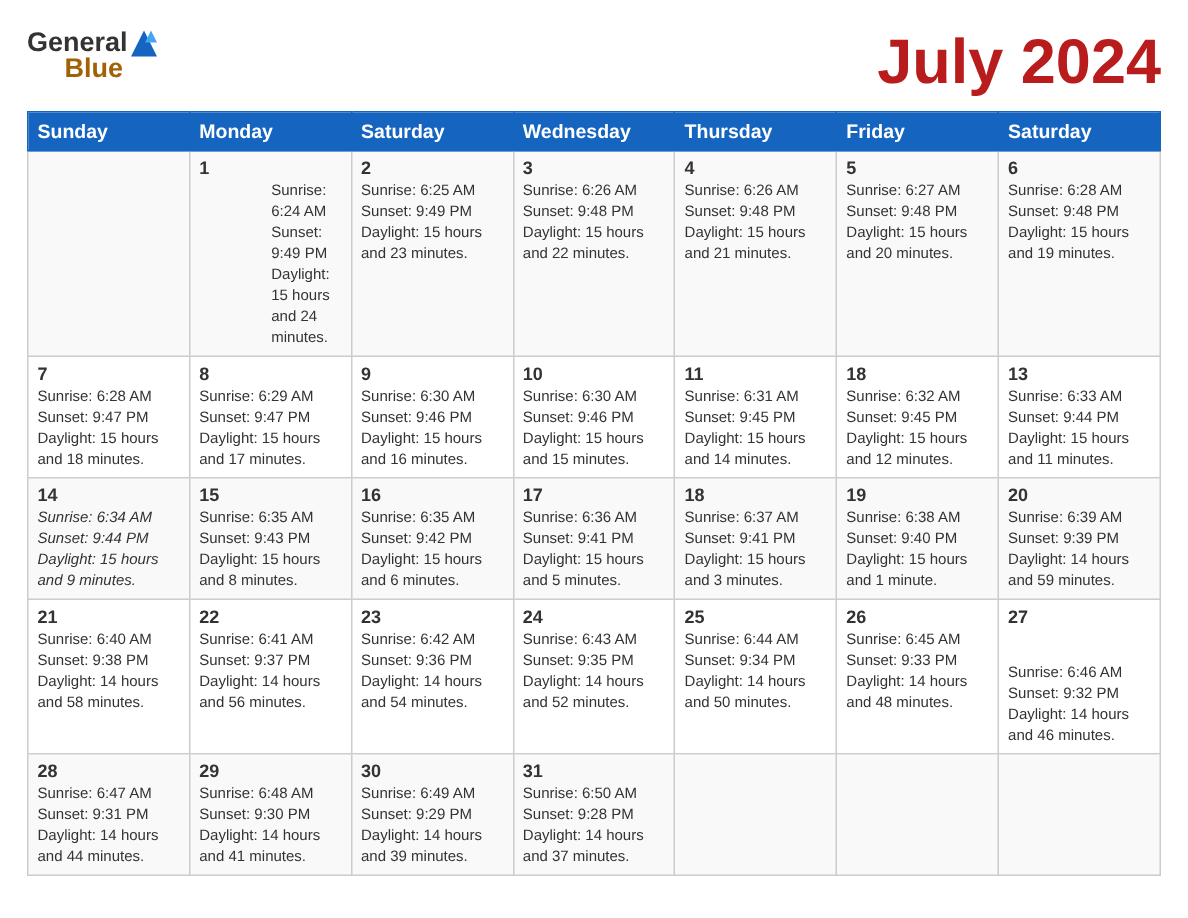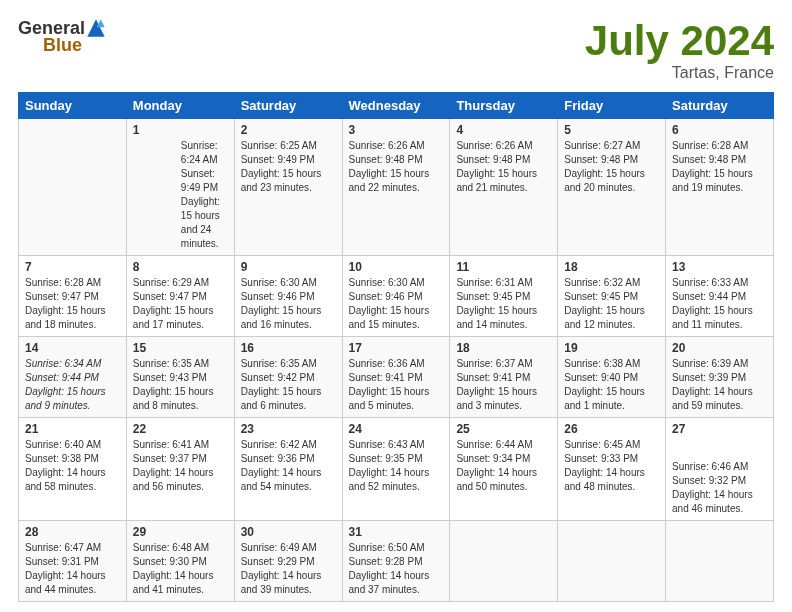"General" div { align-items: none -> center }
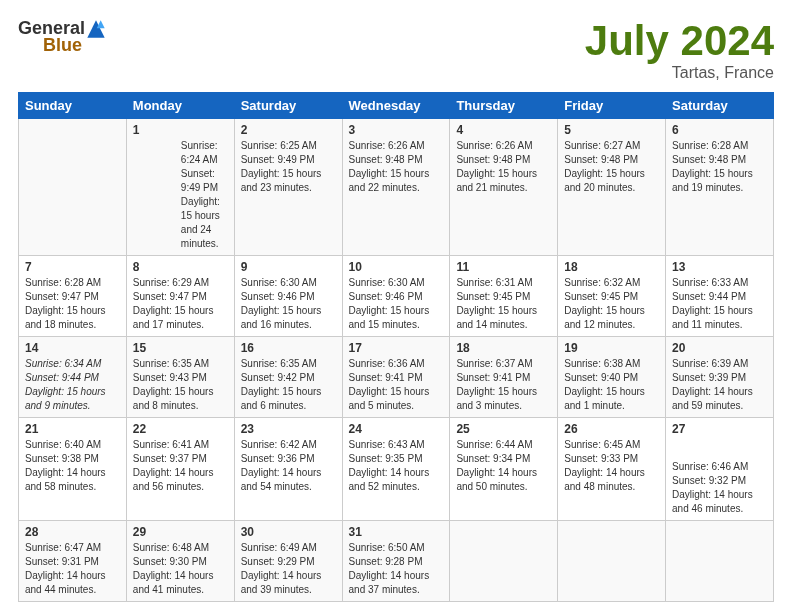"July 2024" .month-title { color: #4d7c0f -> #b91c1c }
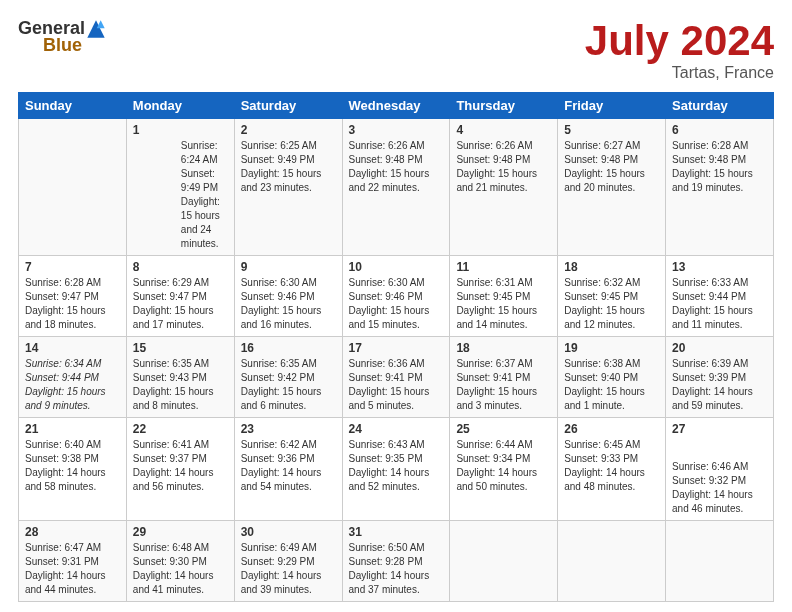"Tartas, France" div.location { html: <div>Tartas, France</div> -> none }
